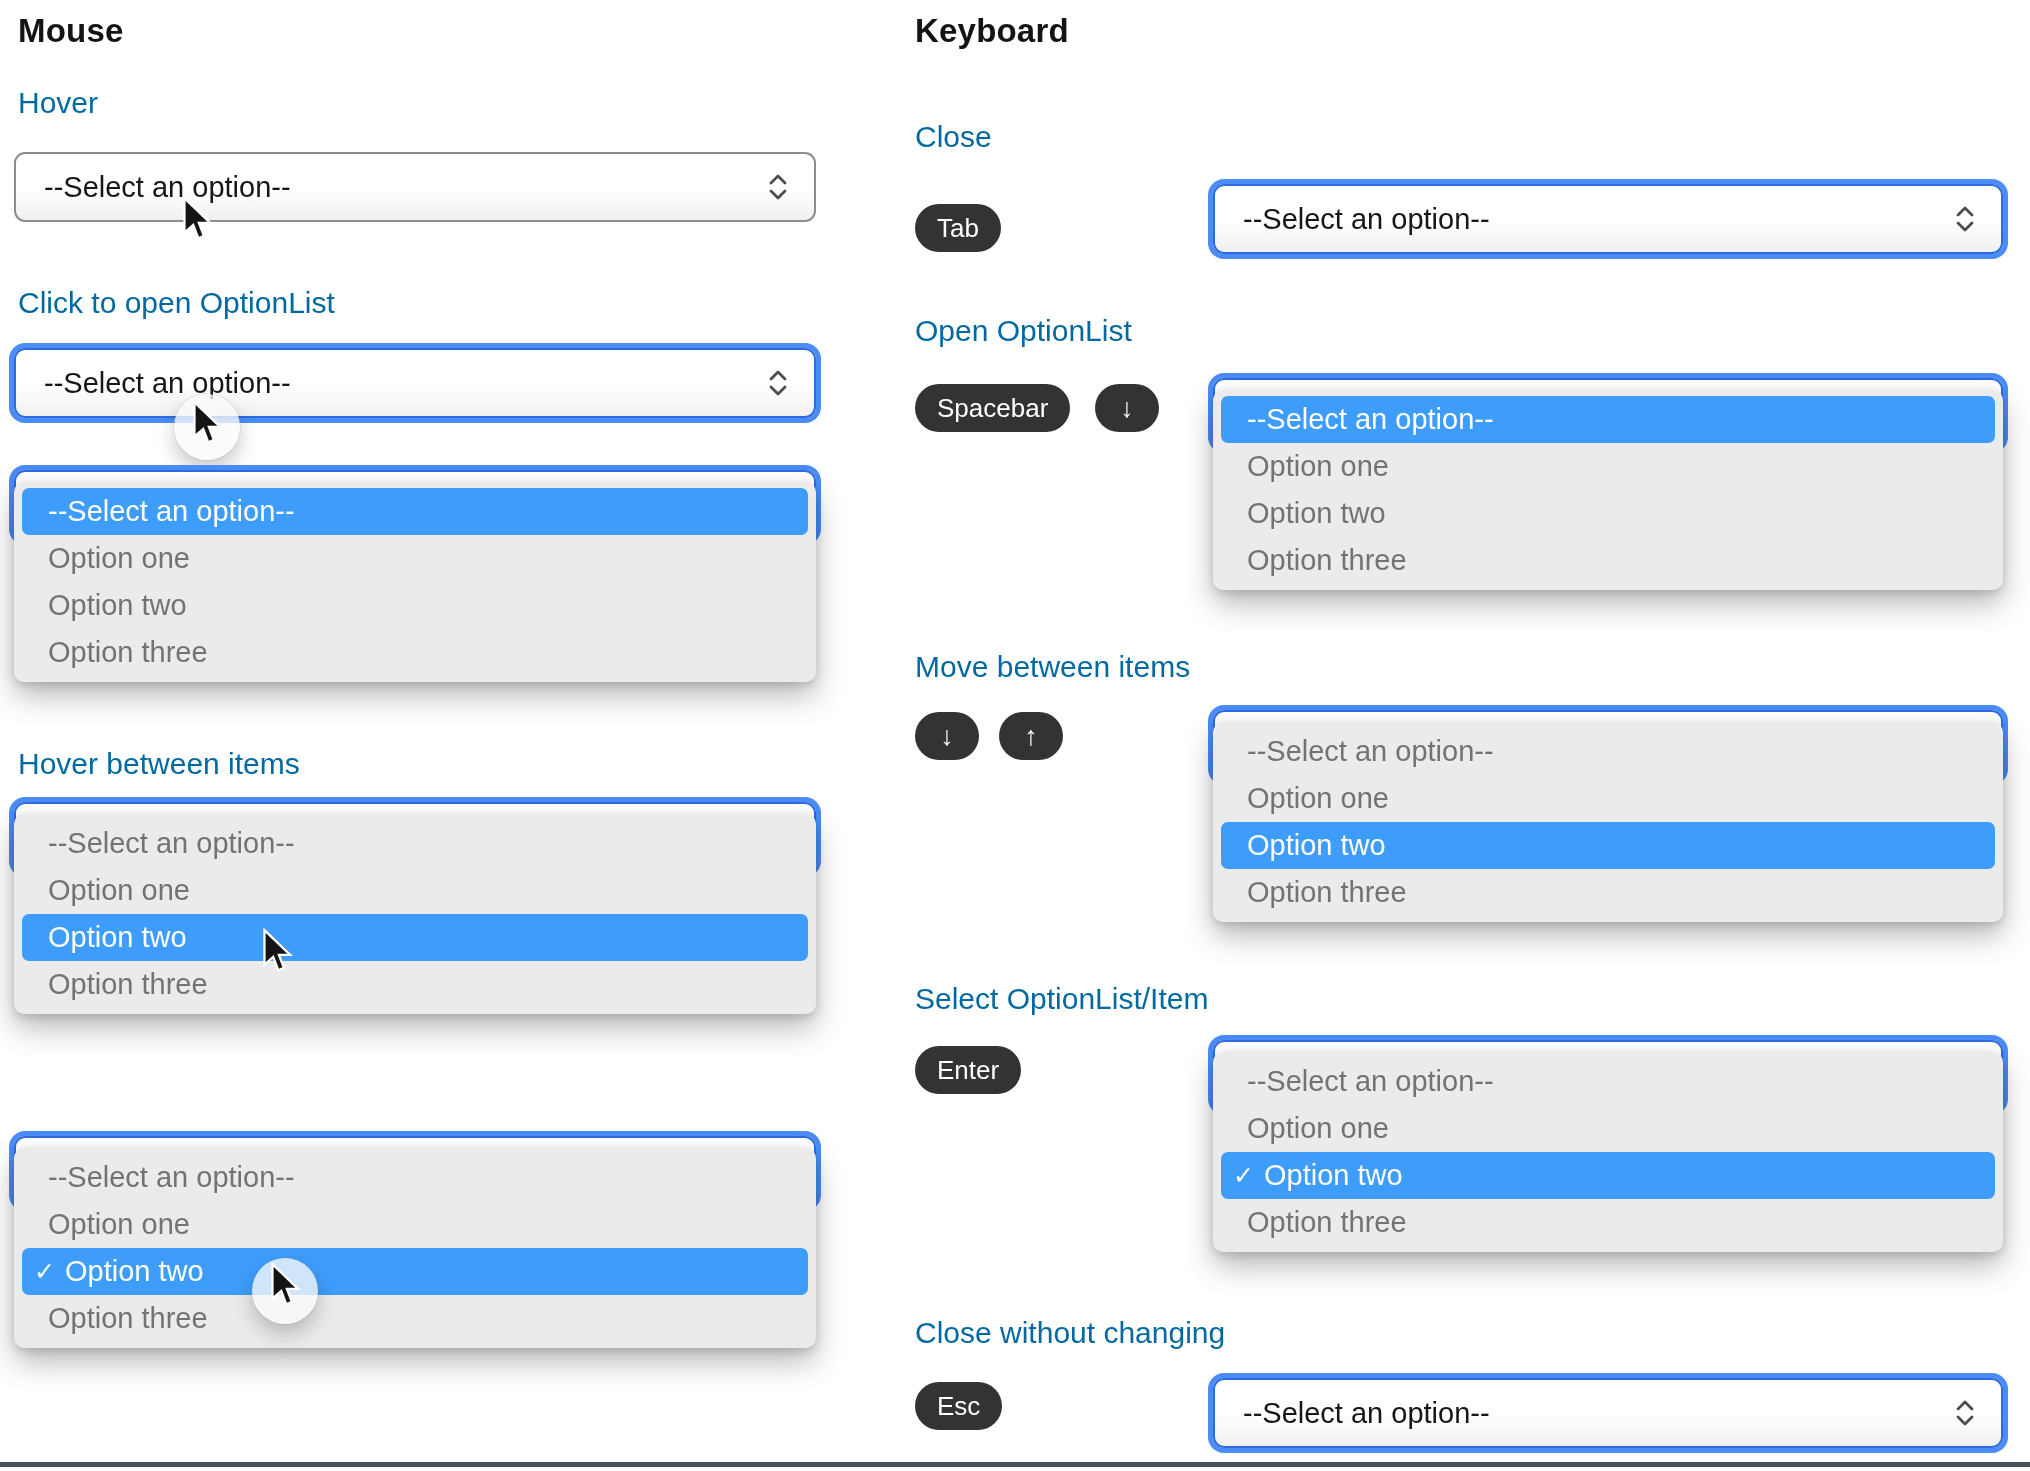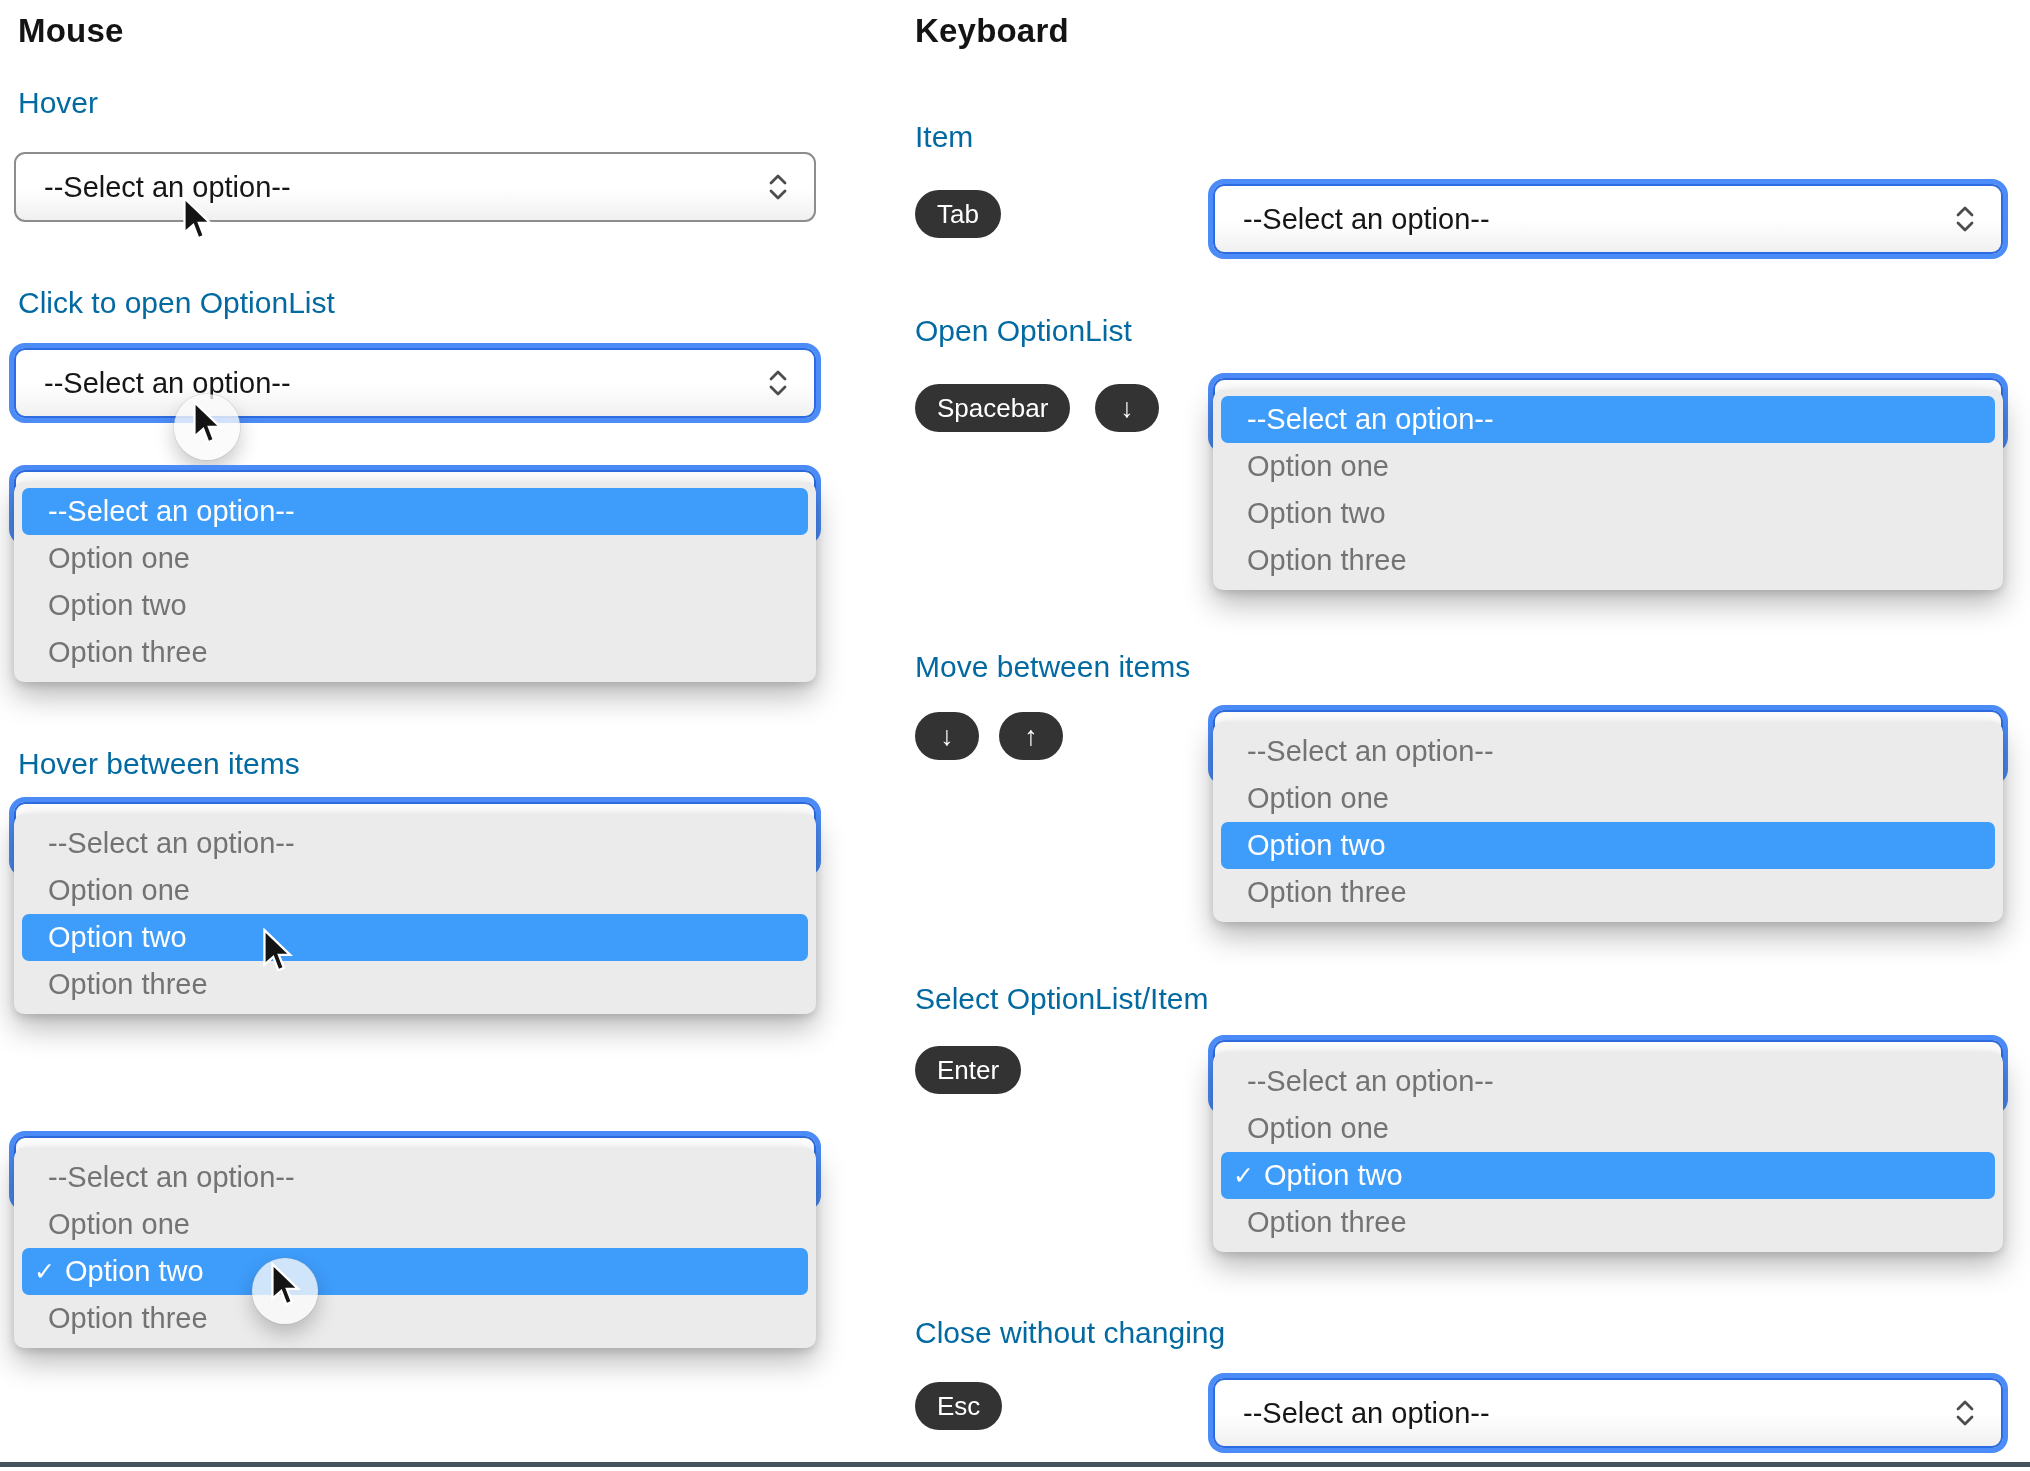"Item" div.sec-label { text: Item -> Close }
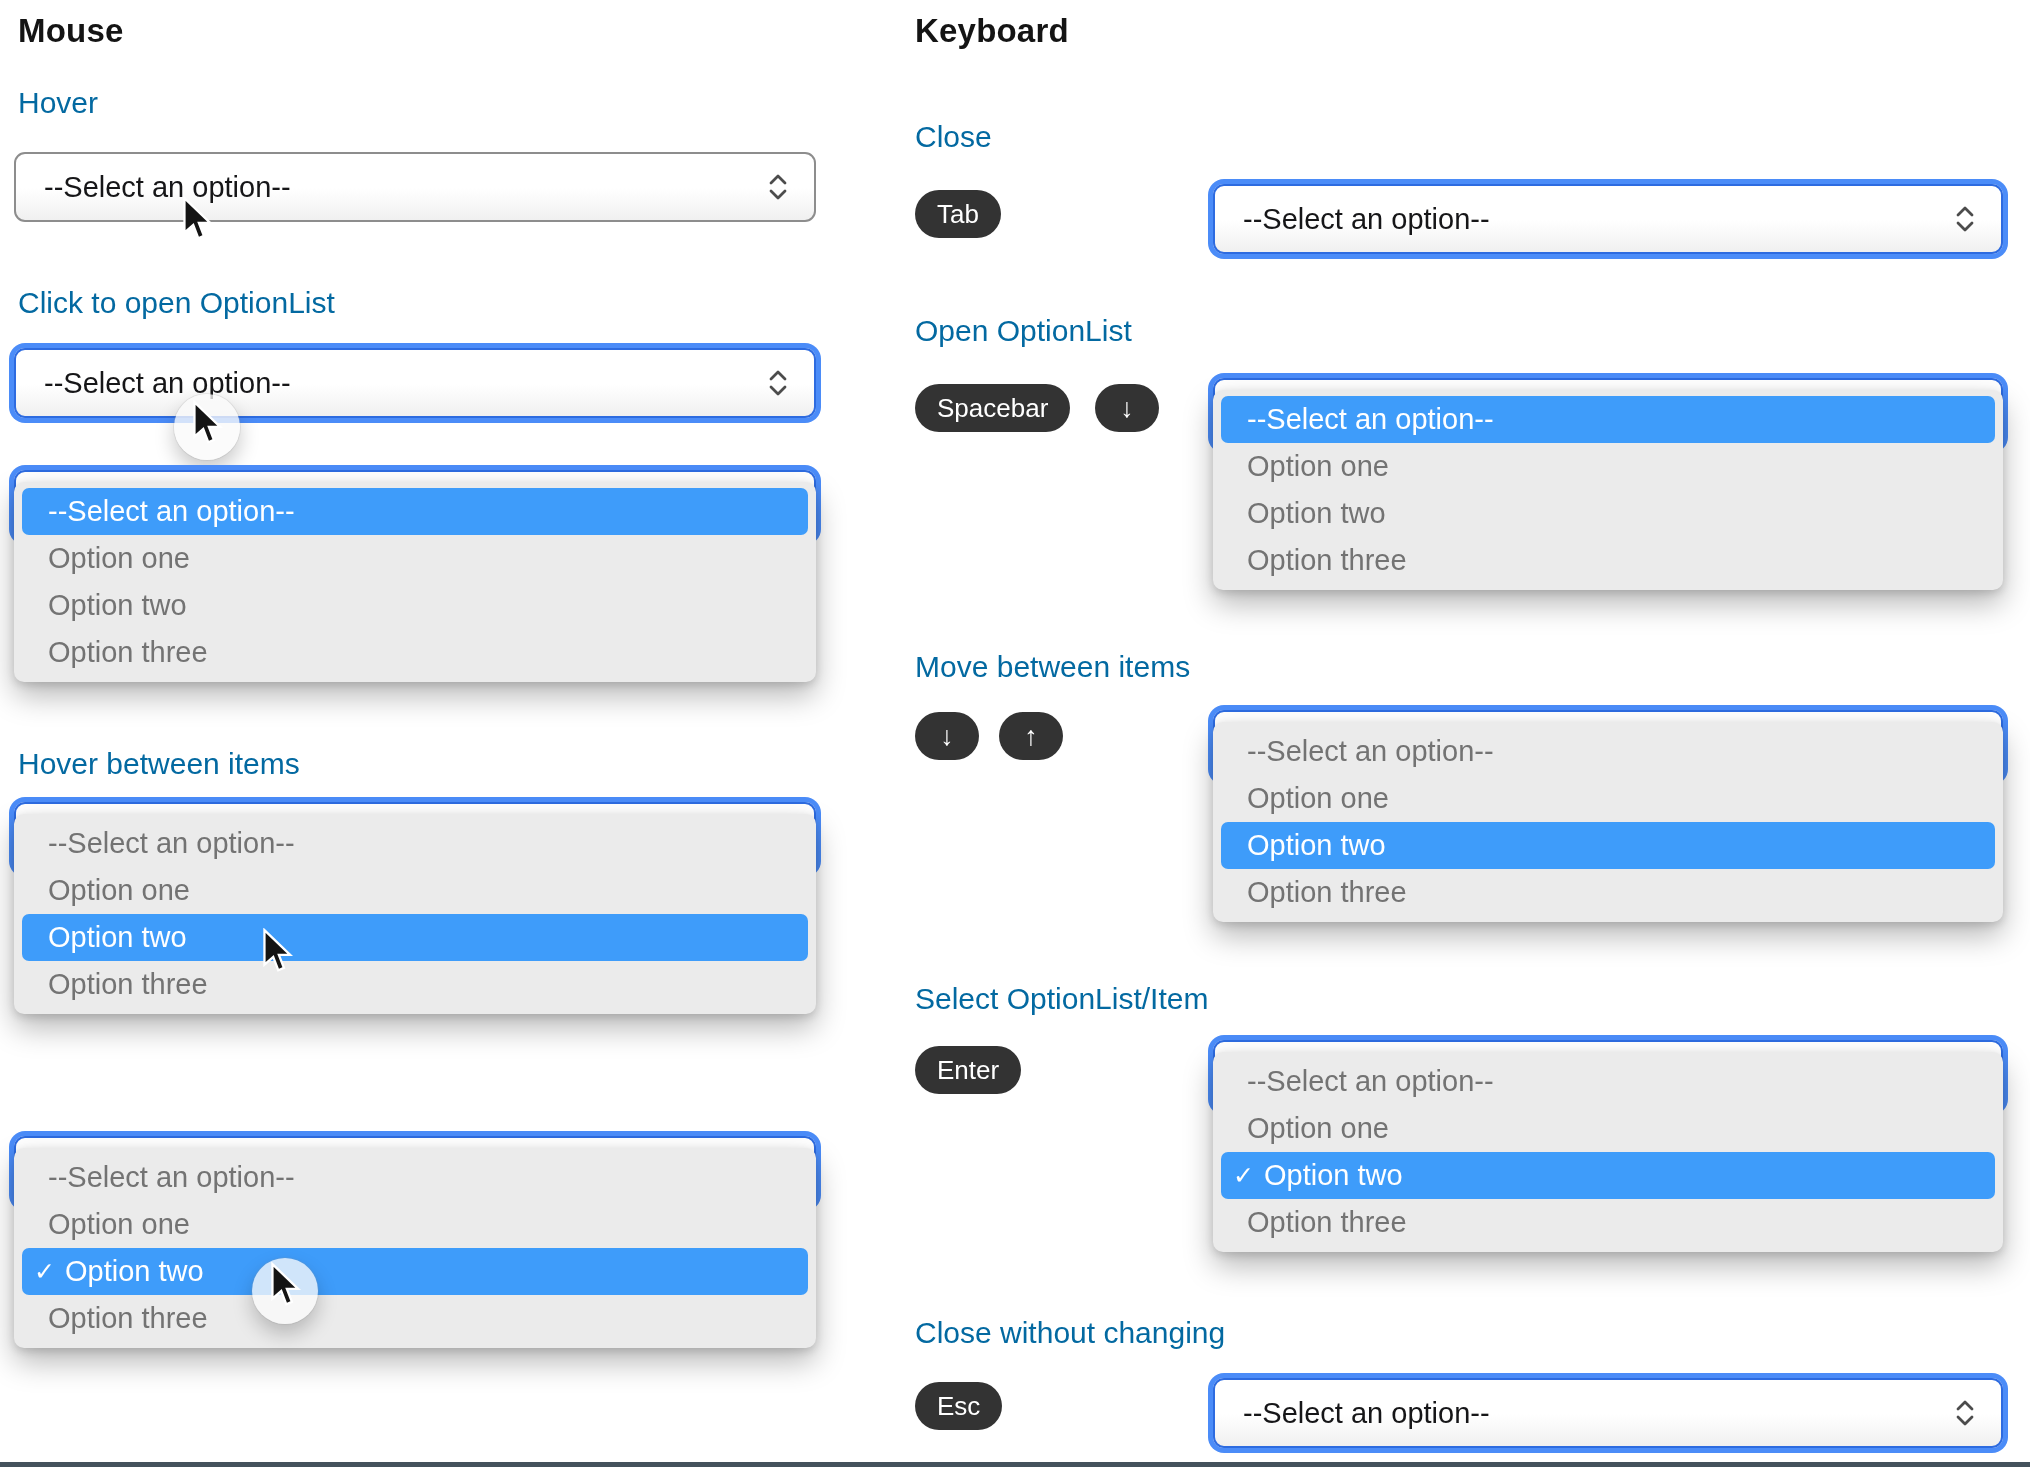"Tab" div.key { top: 190px -> 204px }
